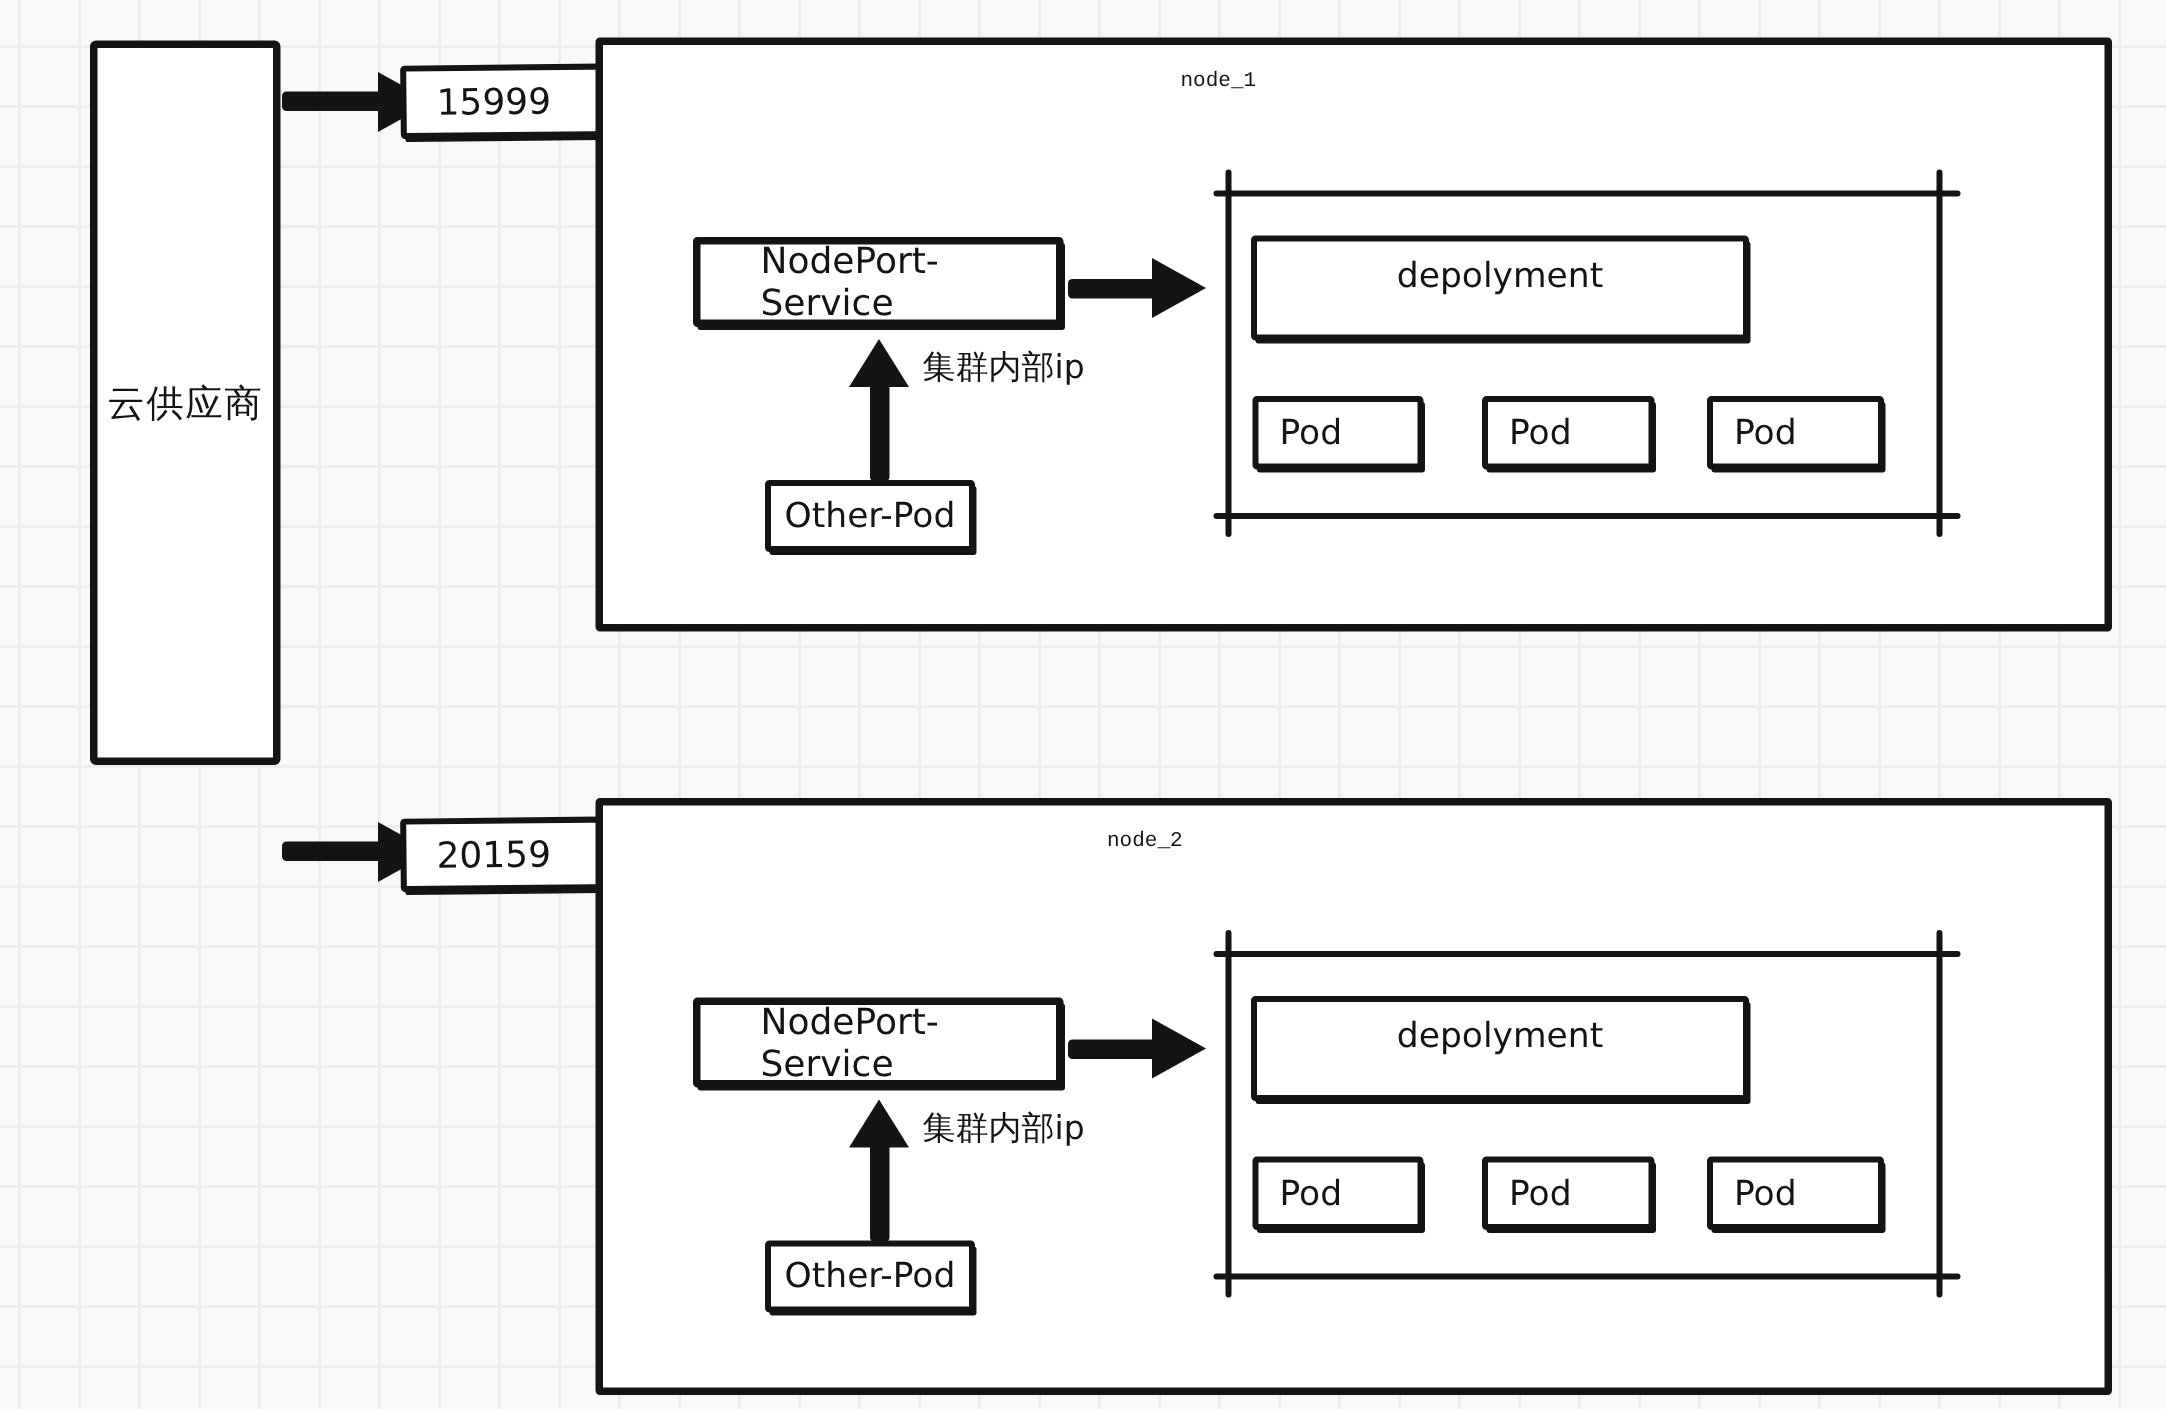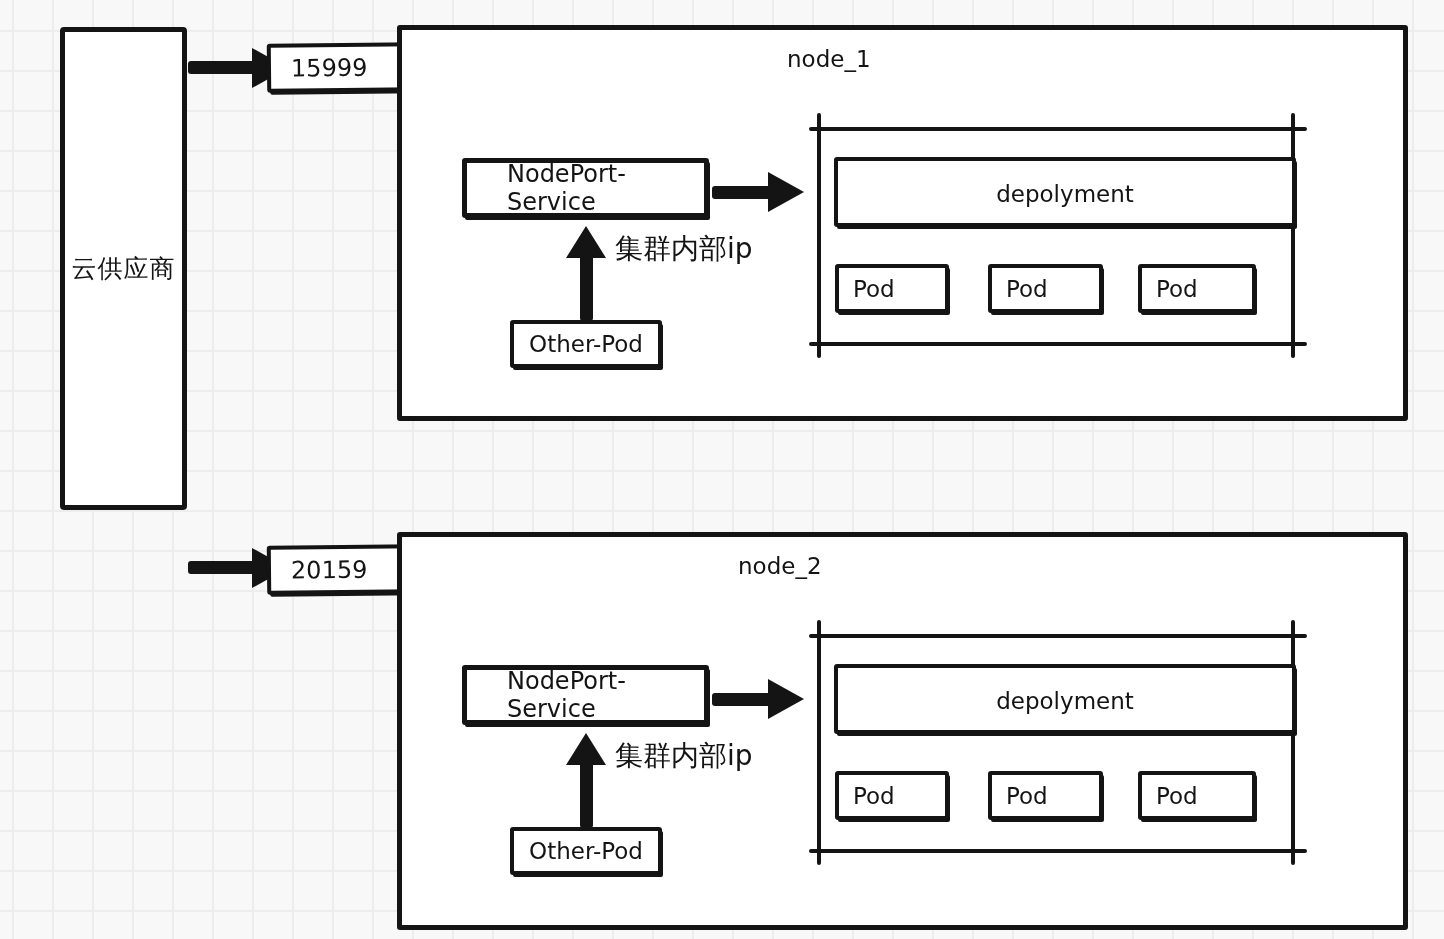"node_1" .node-title { font-family: none -> Liberation Mono, monospace; font-size: 23px -> 14px }
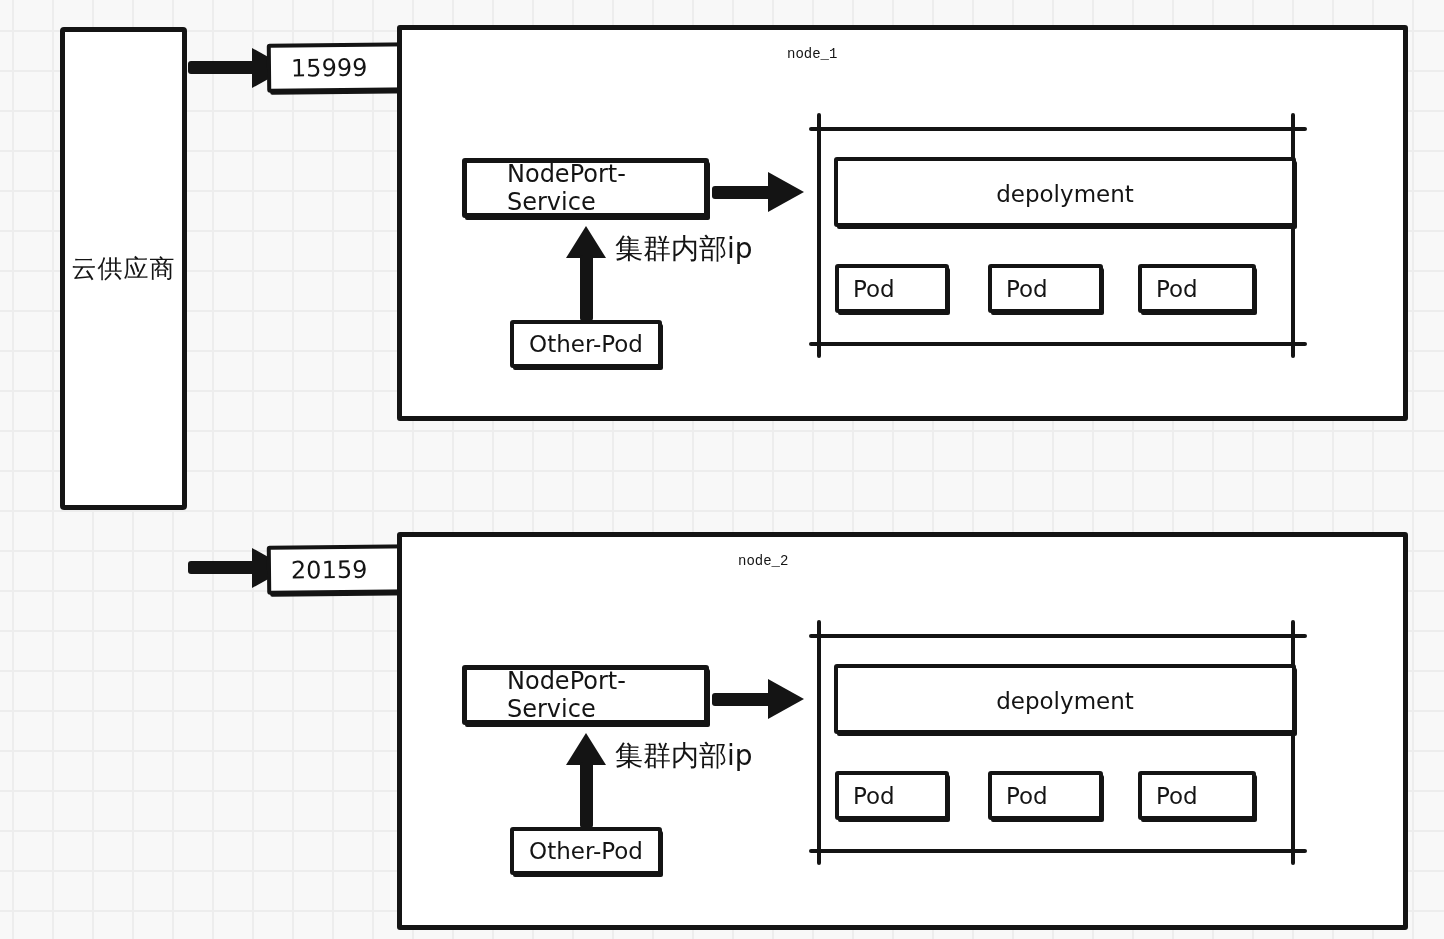"depolyment" .deploy { padding-top: 20px -> 10px; width: 462px -> 332px }
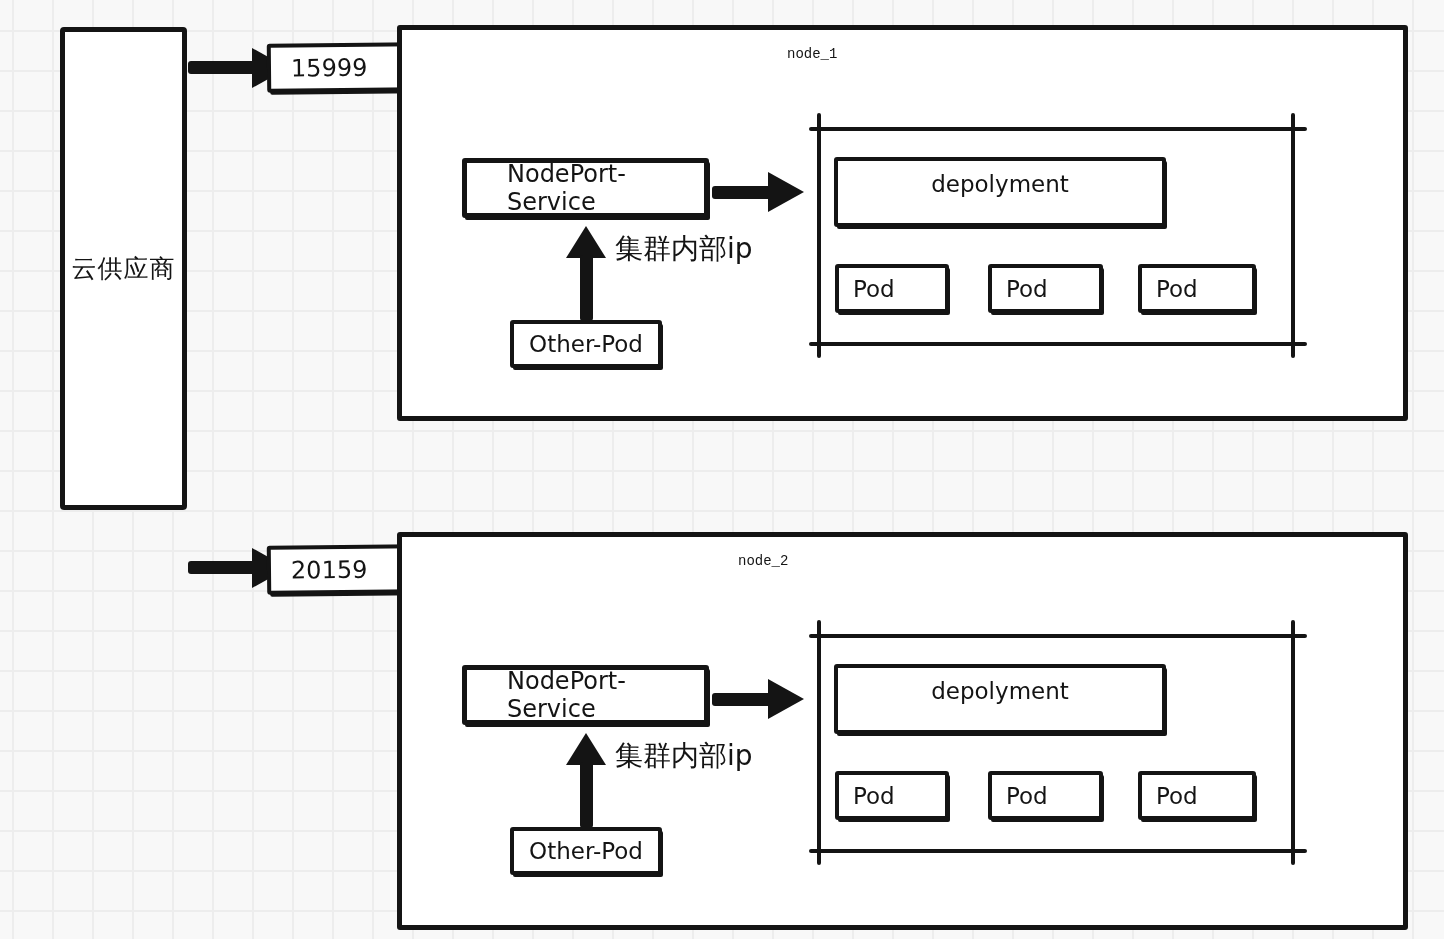"集群内部ip" .cluster-ip { font-size: 28px -> 22px }
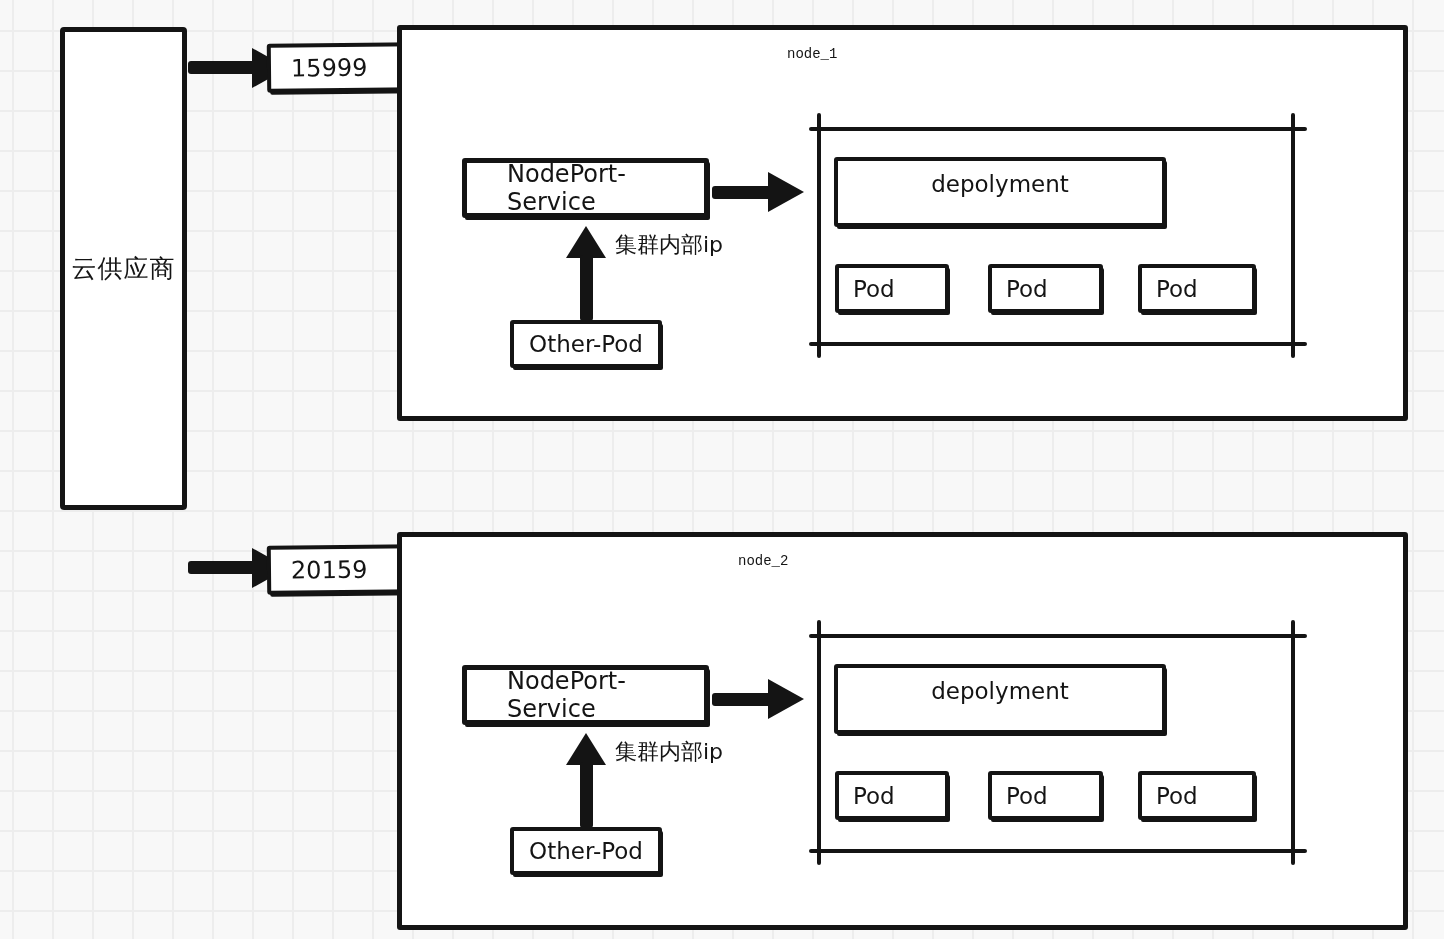"Other-Pod" .otherpod { width: 152px -> 140px }
